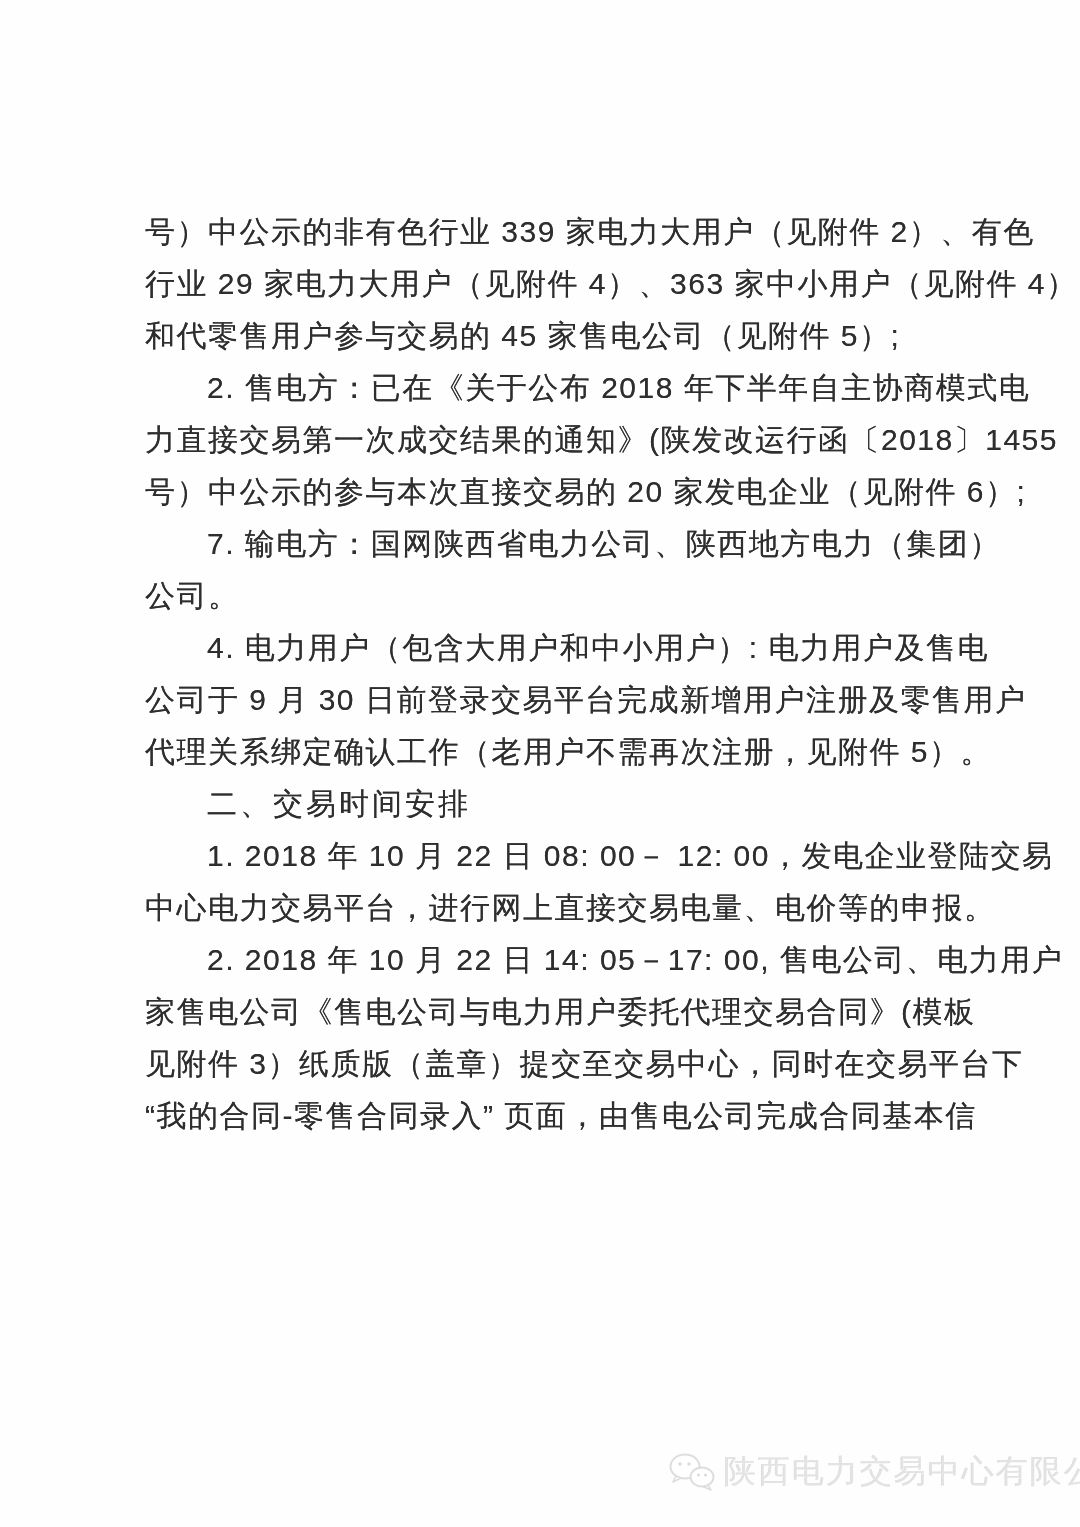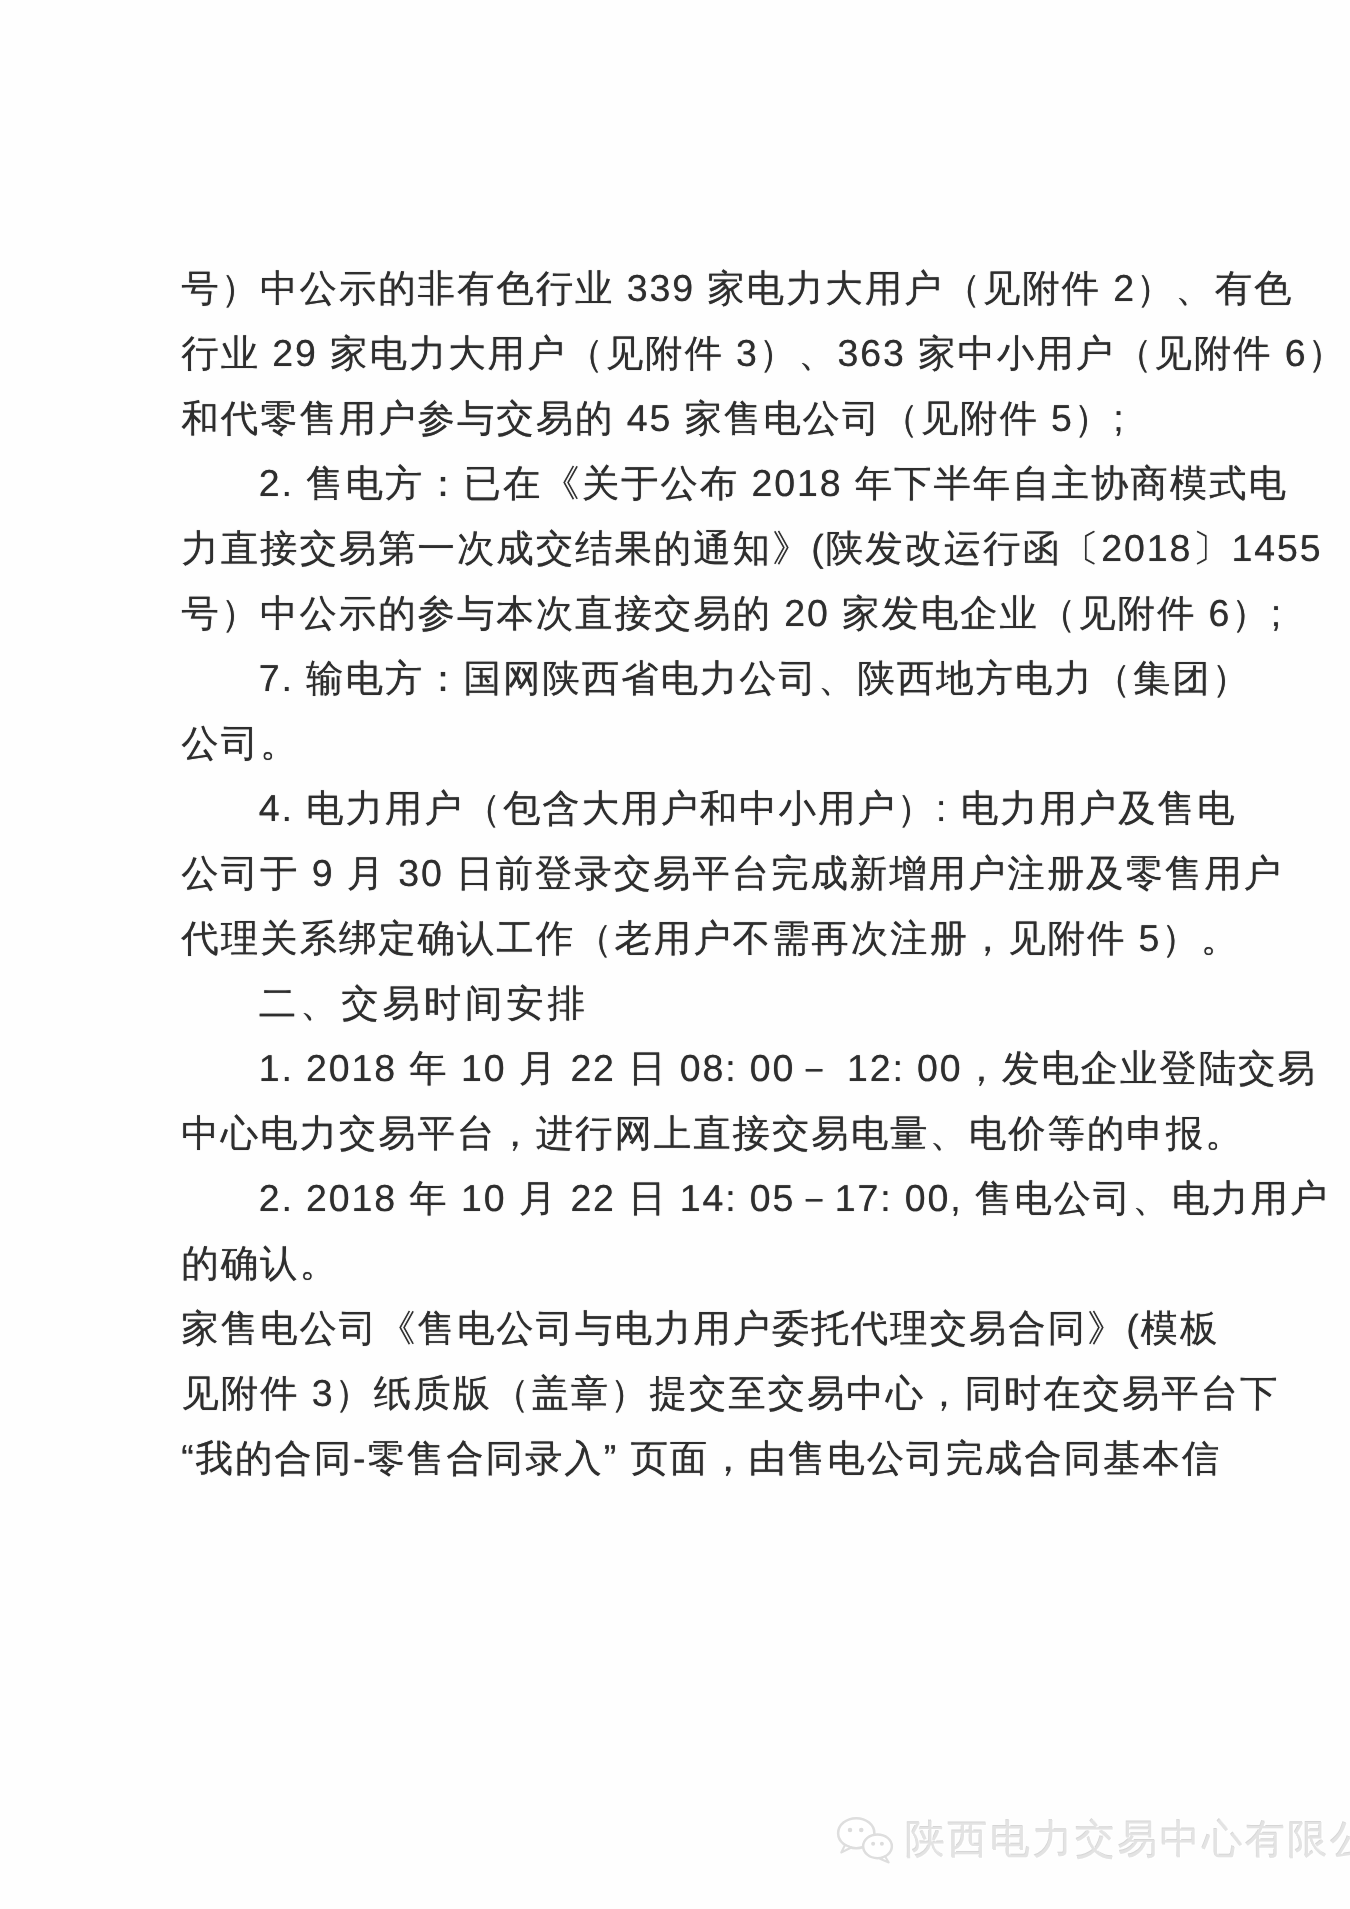"行业 29 家电力大用户（见附件 3）、363 家中小用户（见附件" div.line { text: 3）、363 家中小用户（见附件 6 -> 4）、363 家中小用户（见附件 4 }
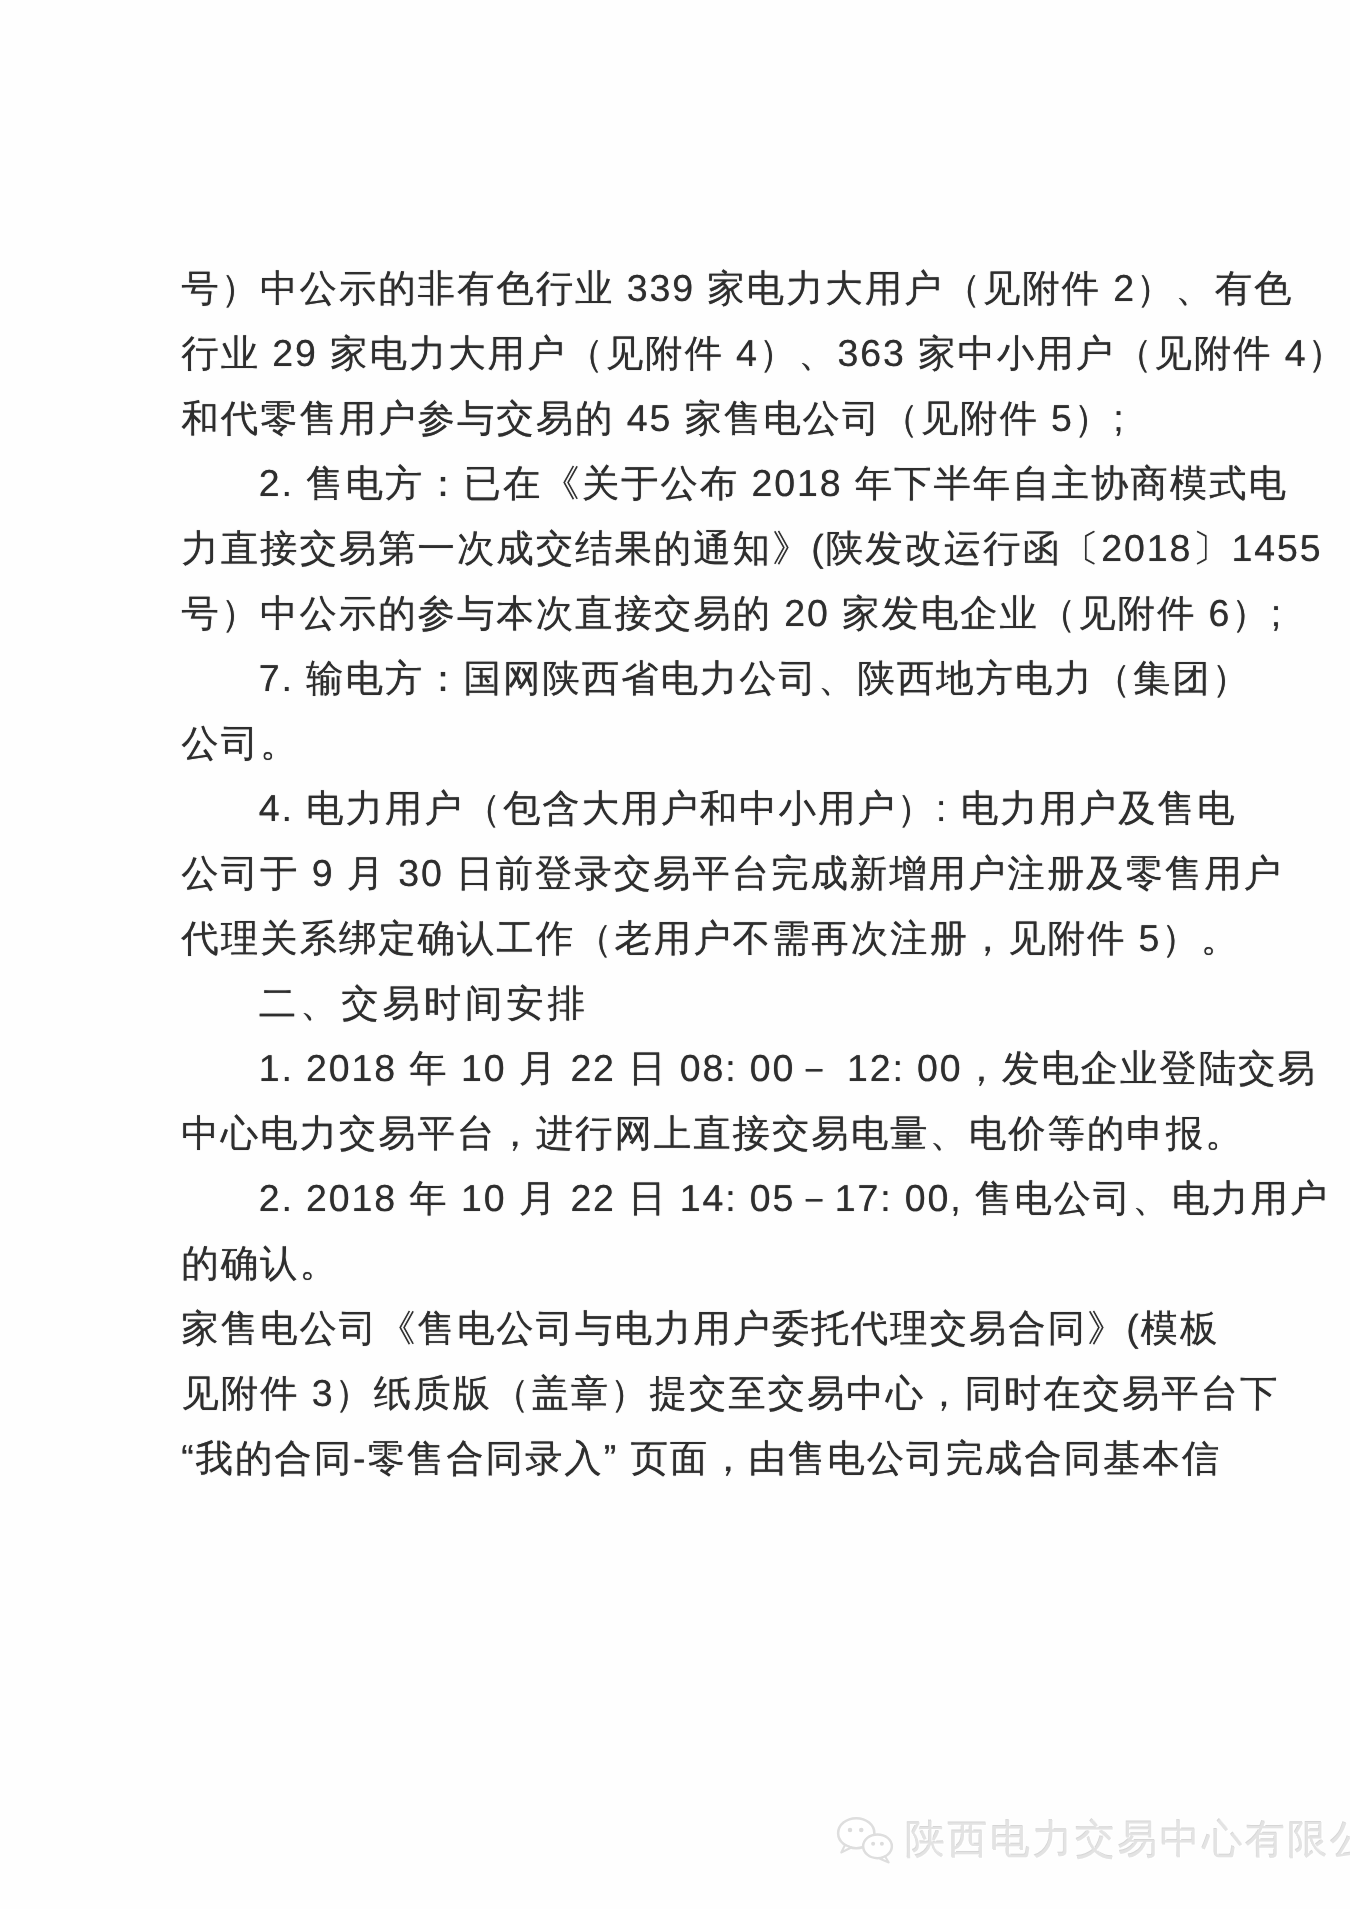"的确认。" div.line { html: <div>的确认。</div> -> none }
